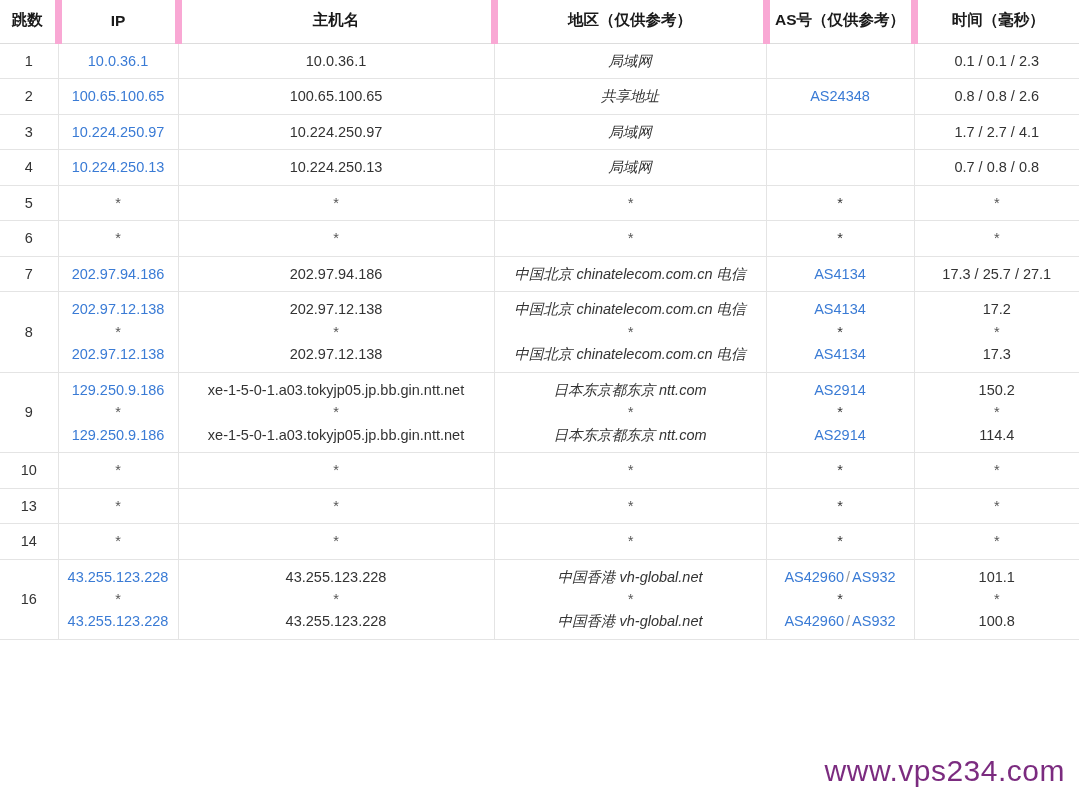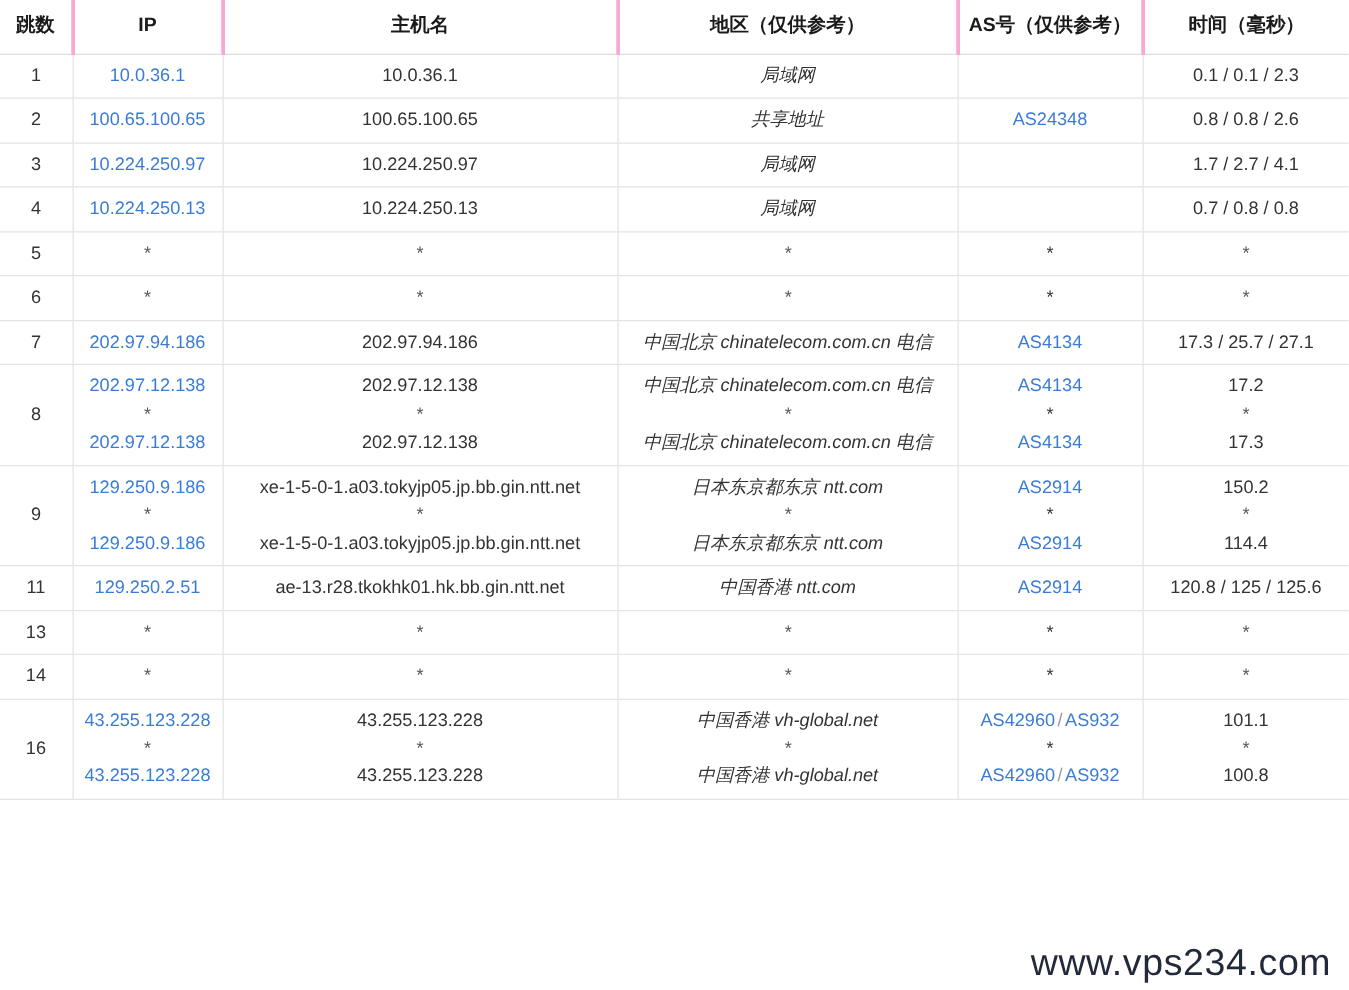"跳数" table.trace thead th { border-right: 3px solid #f9a8d4 -> 7px solid #f9a8d4 }
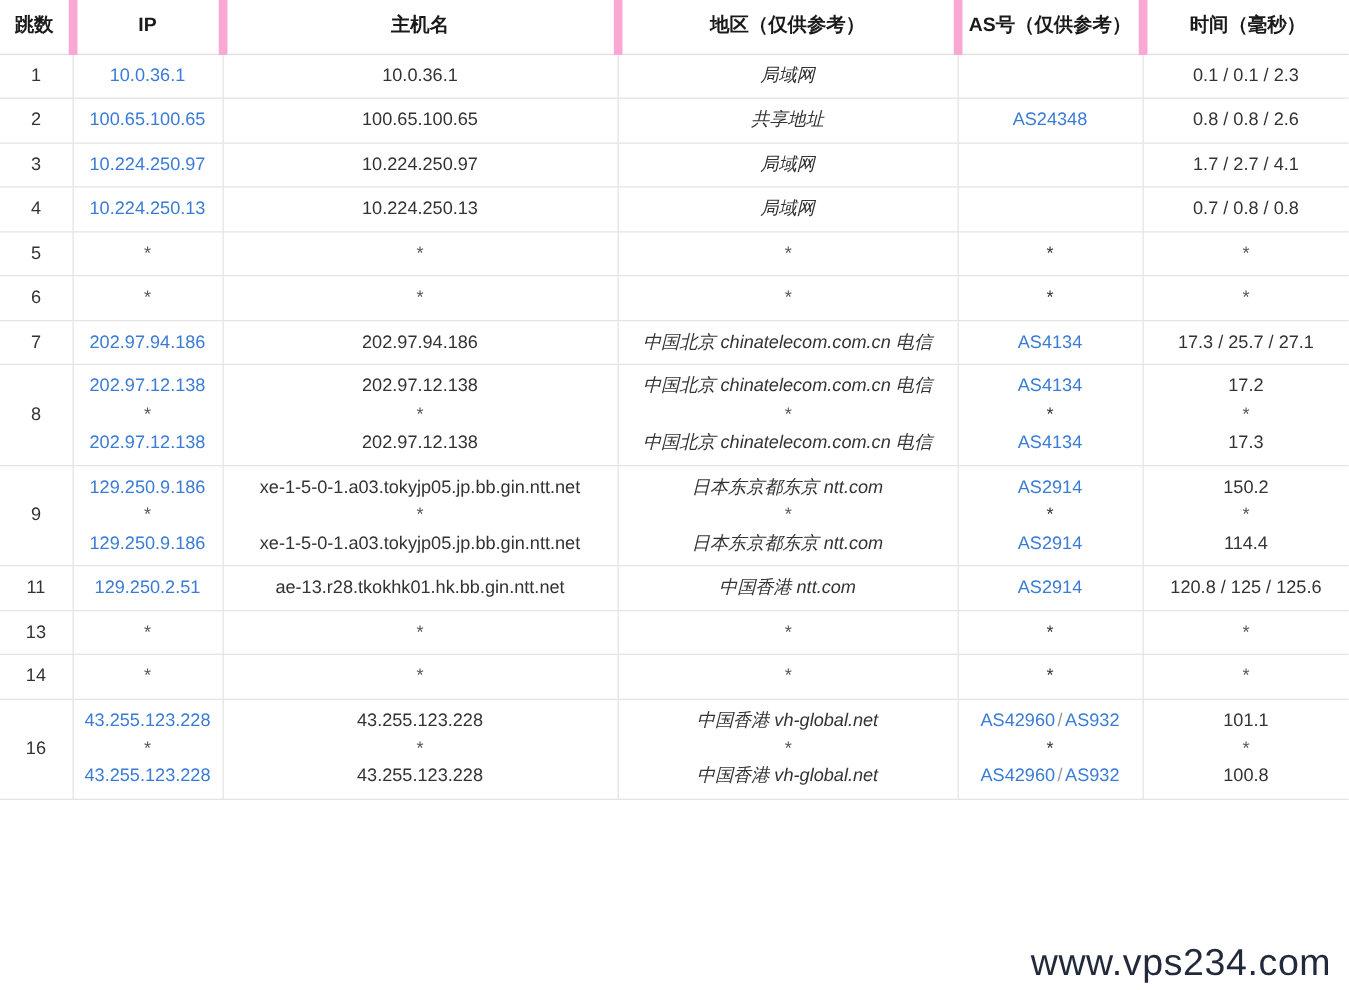"10" tr { html: none -> <tr> <td>10</td> <td> <span>*</span> </td> <td> <span>*</span> </td> <td> <span>*</span> </td> <td> <span><span>*</span></span> </td> <td> <span>*</span> </td> </tr> }
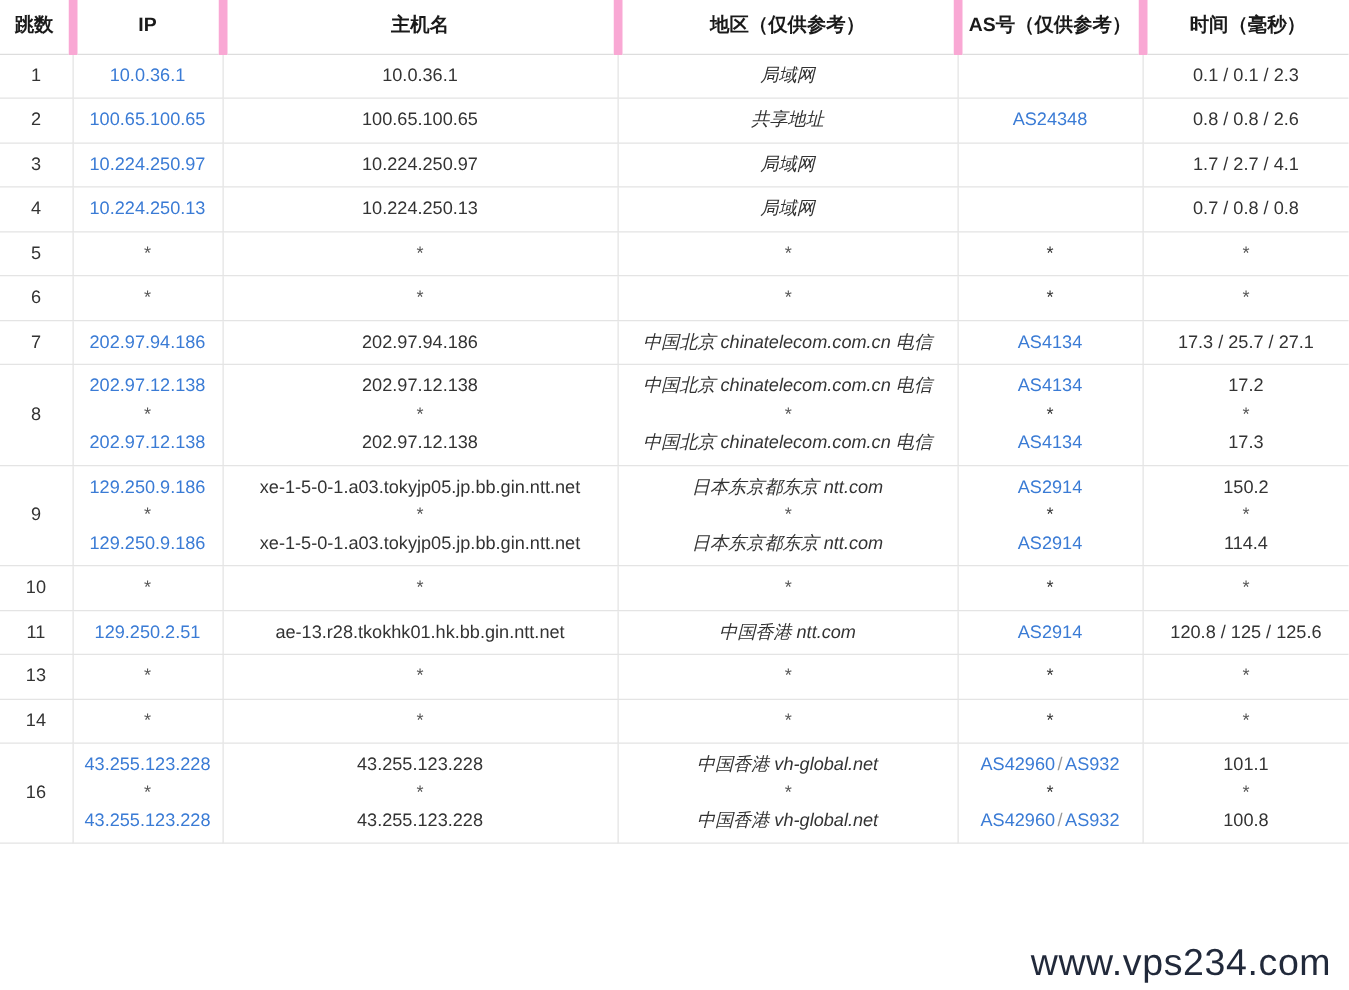"11" tr { html: <tr> <td>11</td> <td> <span><a>129.250.2.51</a></span> </td> <td> <span>ae-13.r28.tkokhk01.hk.bb.gin.ntt.net</span> </td> <td> <span>中国香港 ntt.com</span> </td> <td> <span><a>AS2914</a></span> </td> <td> <span>120.8 / 125 / 125.6</span> </td> </tr> -> none }
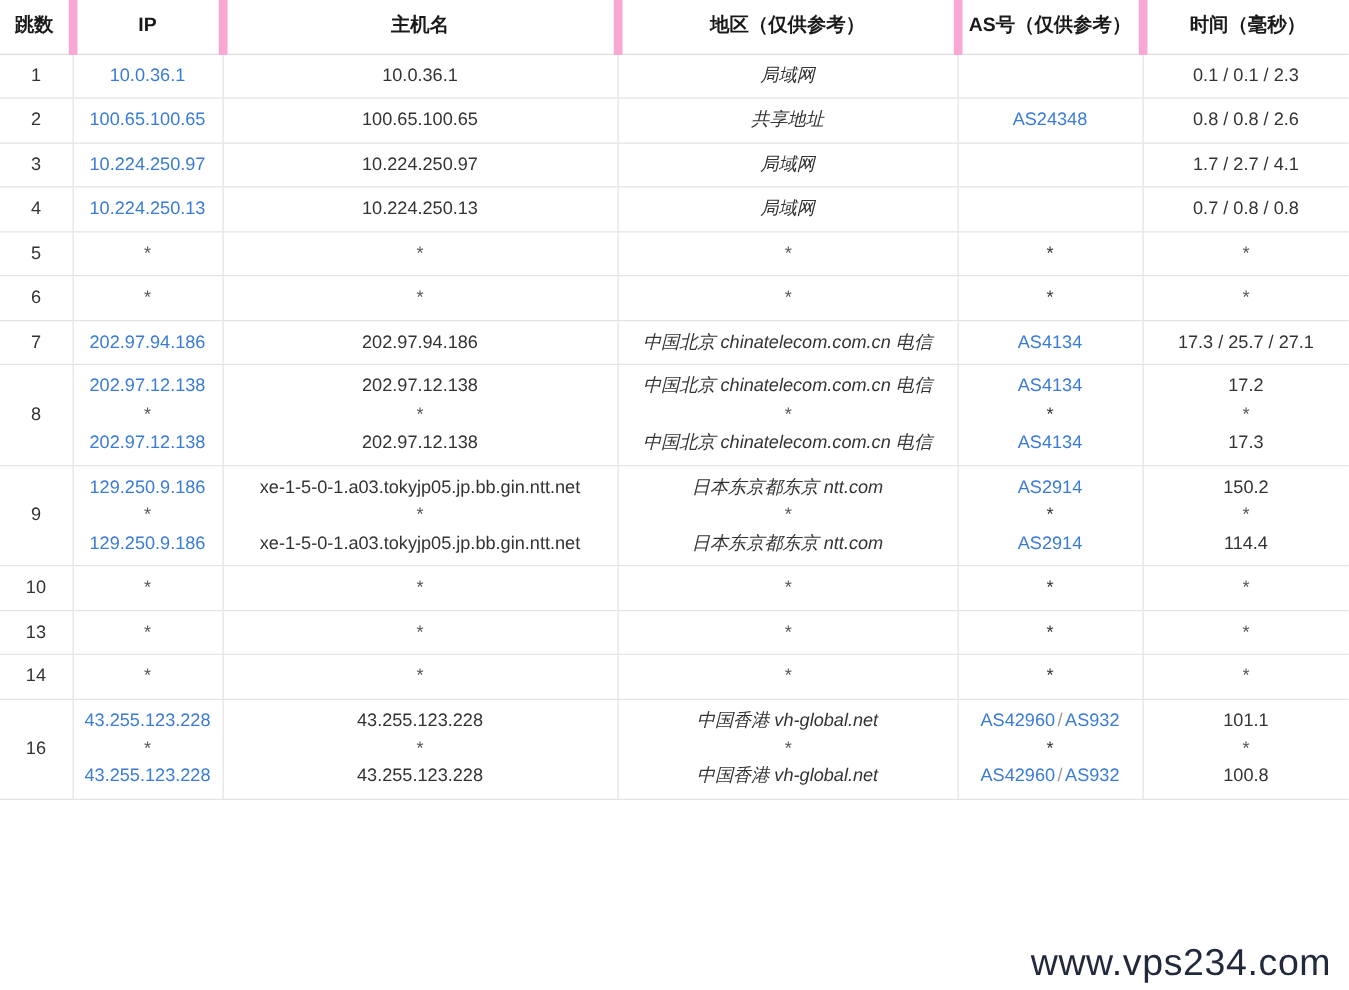"www.vps234.com" .watermark { color: #0f172a -> #701a75 }
